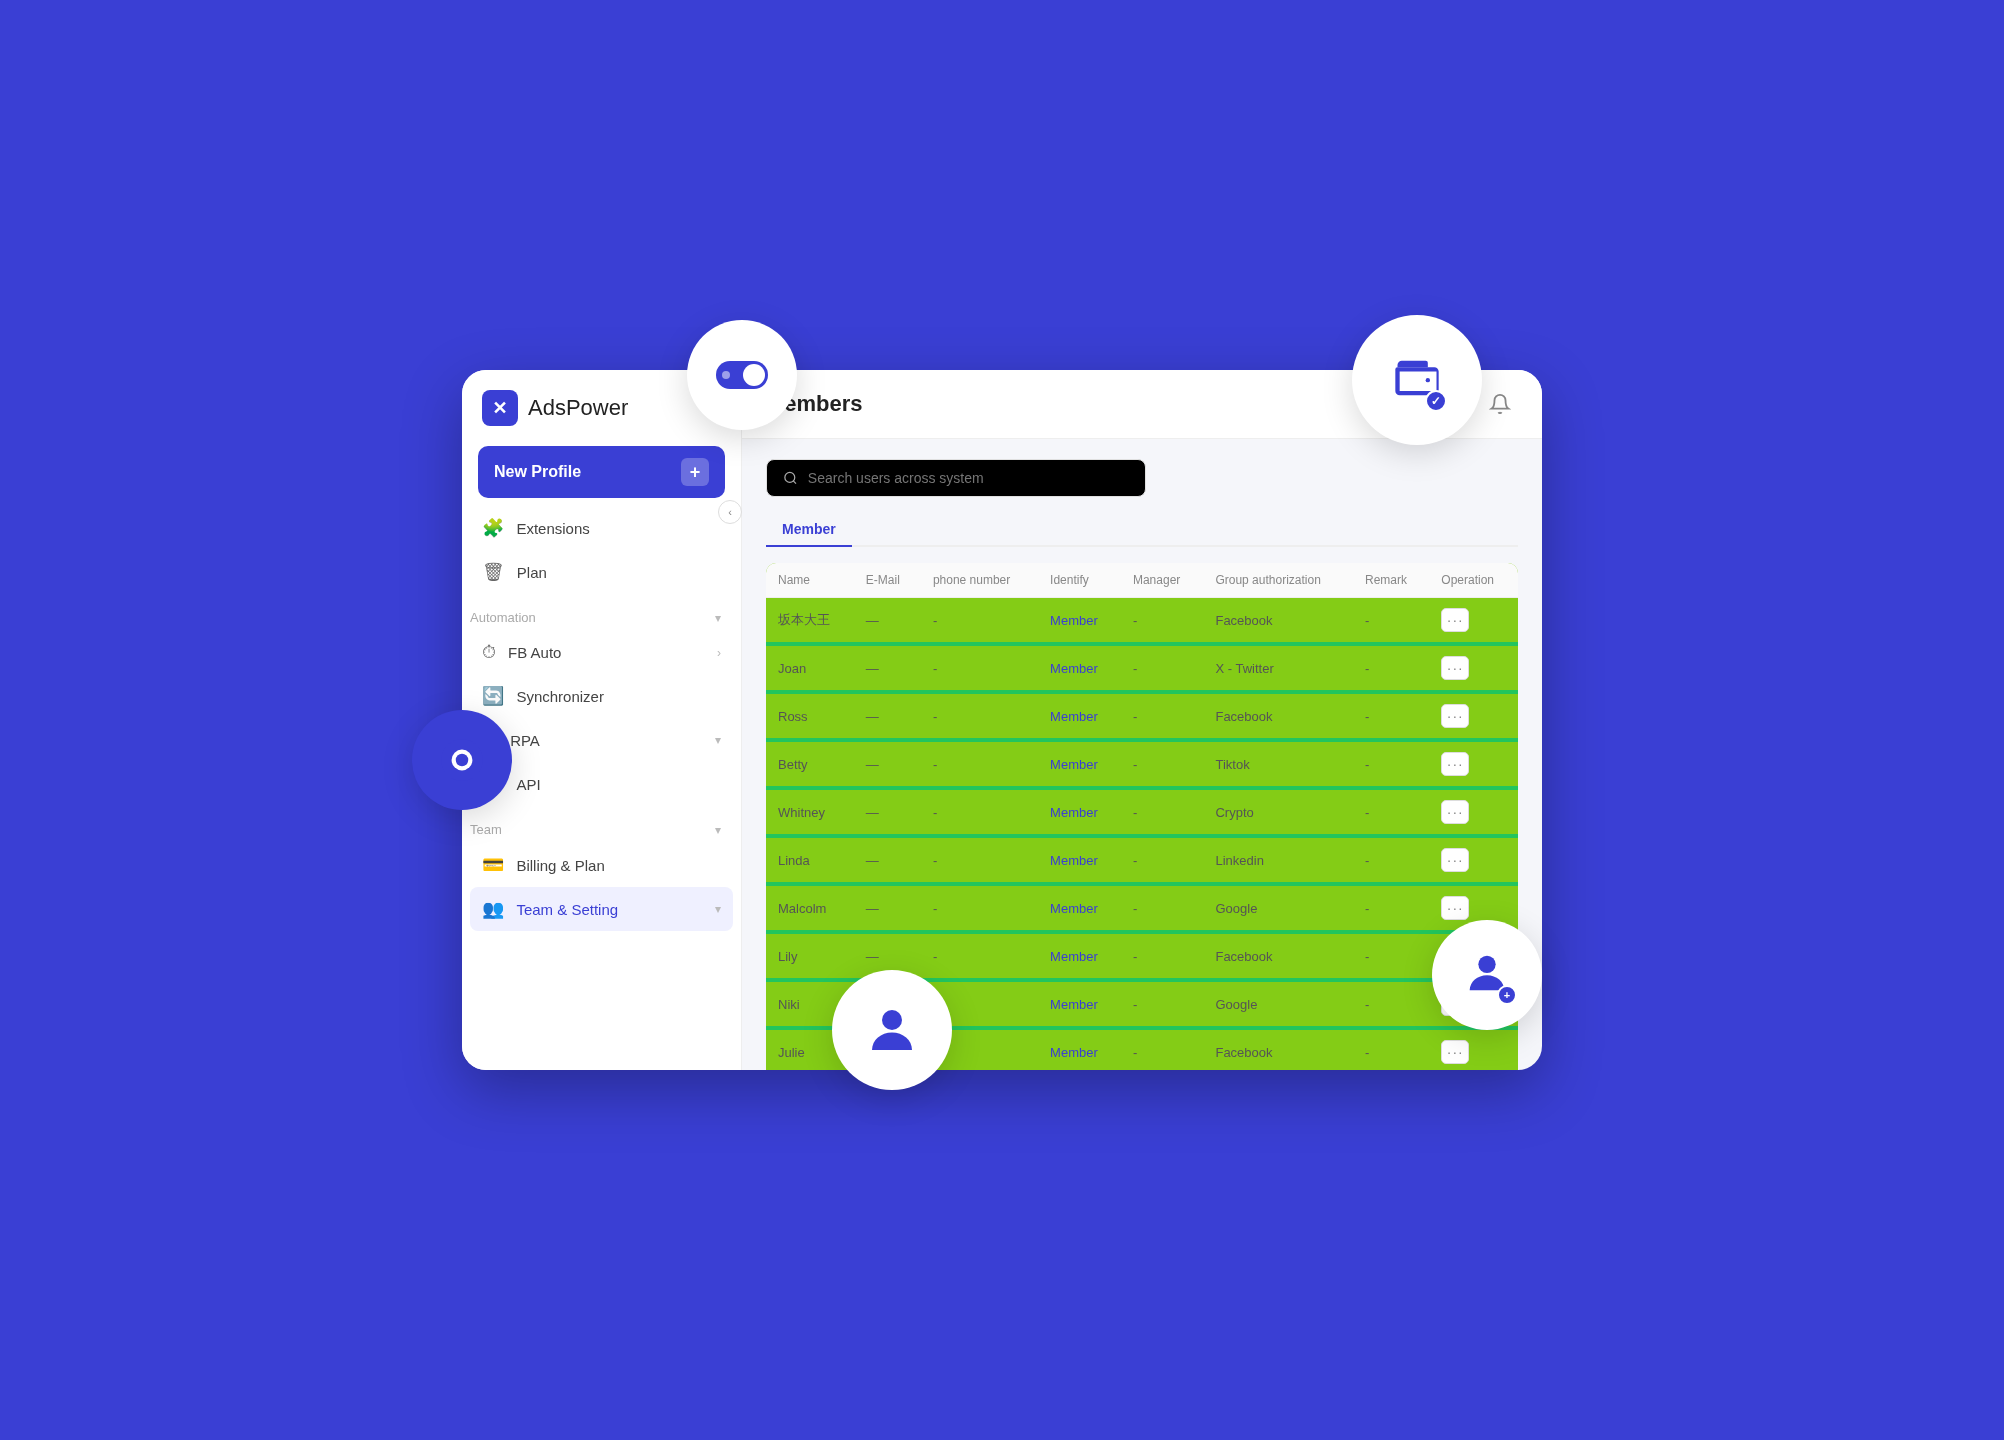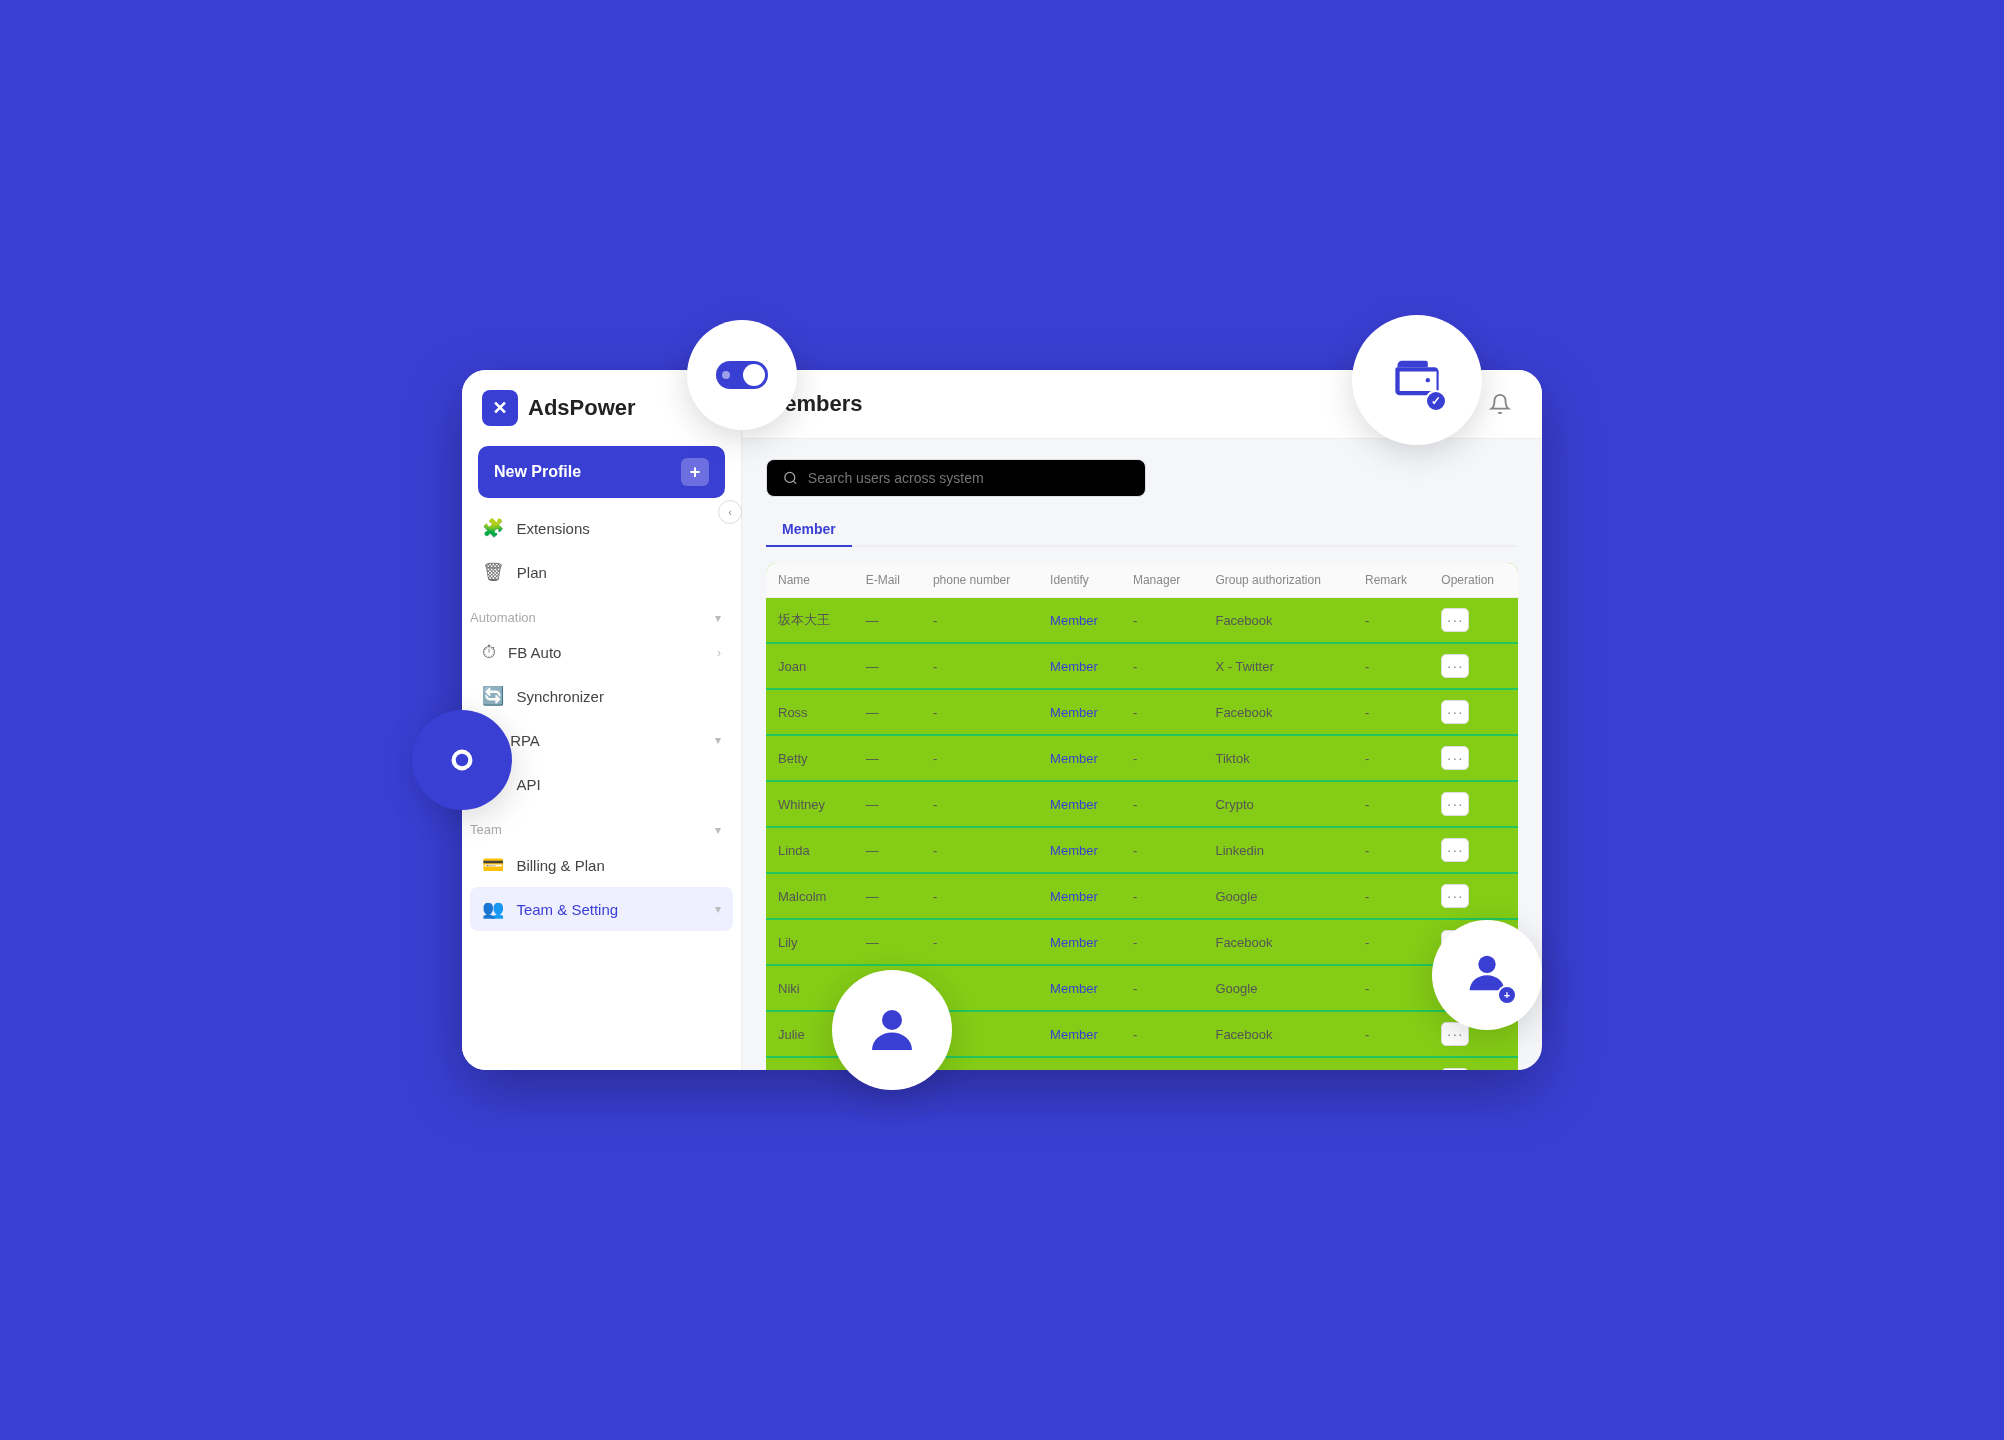"AdsPower" .logo-text { font-weight: 700 -> 400 }
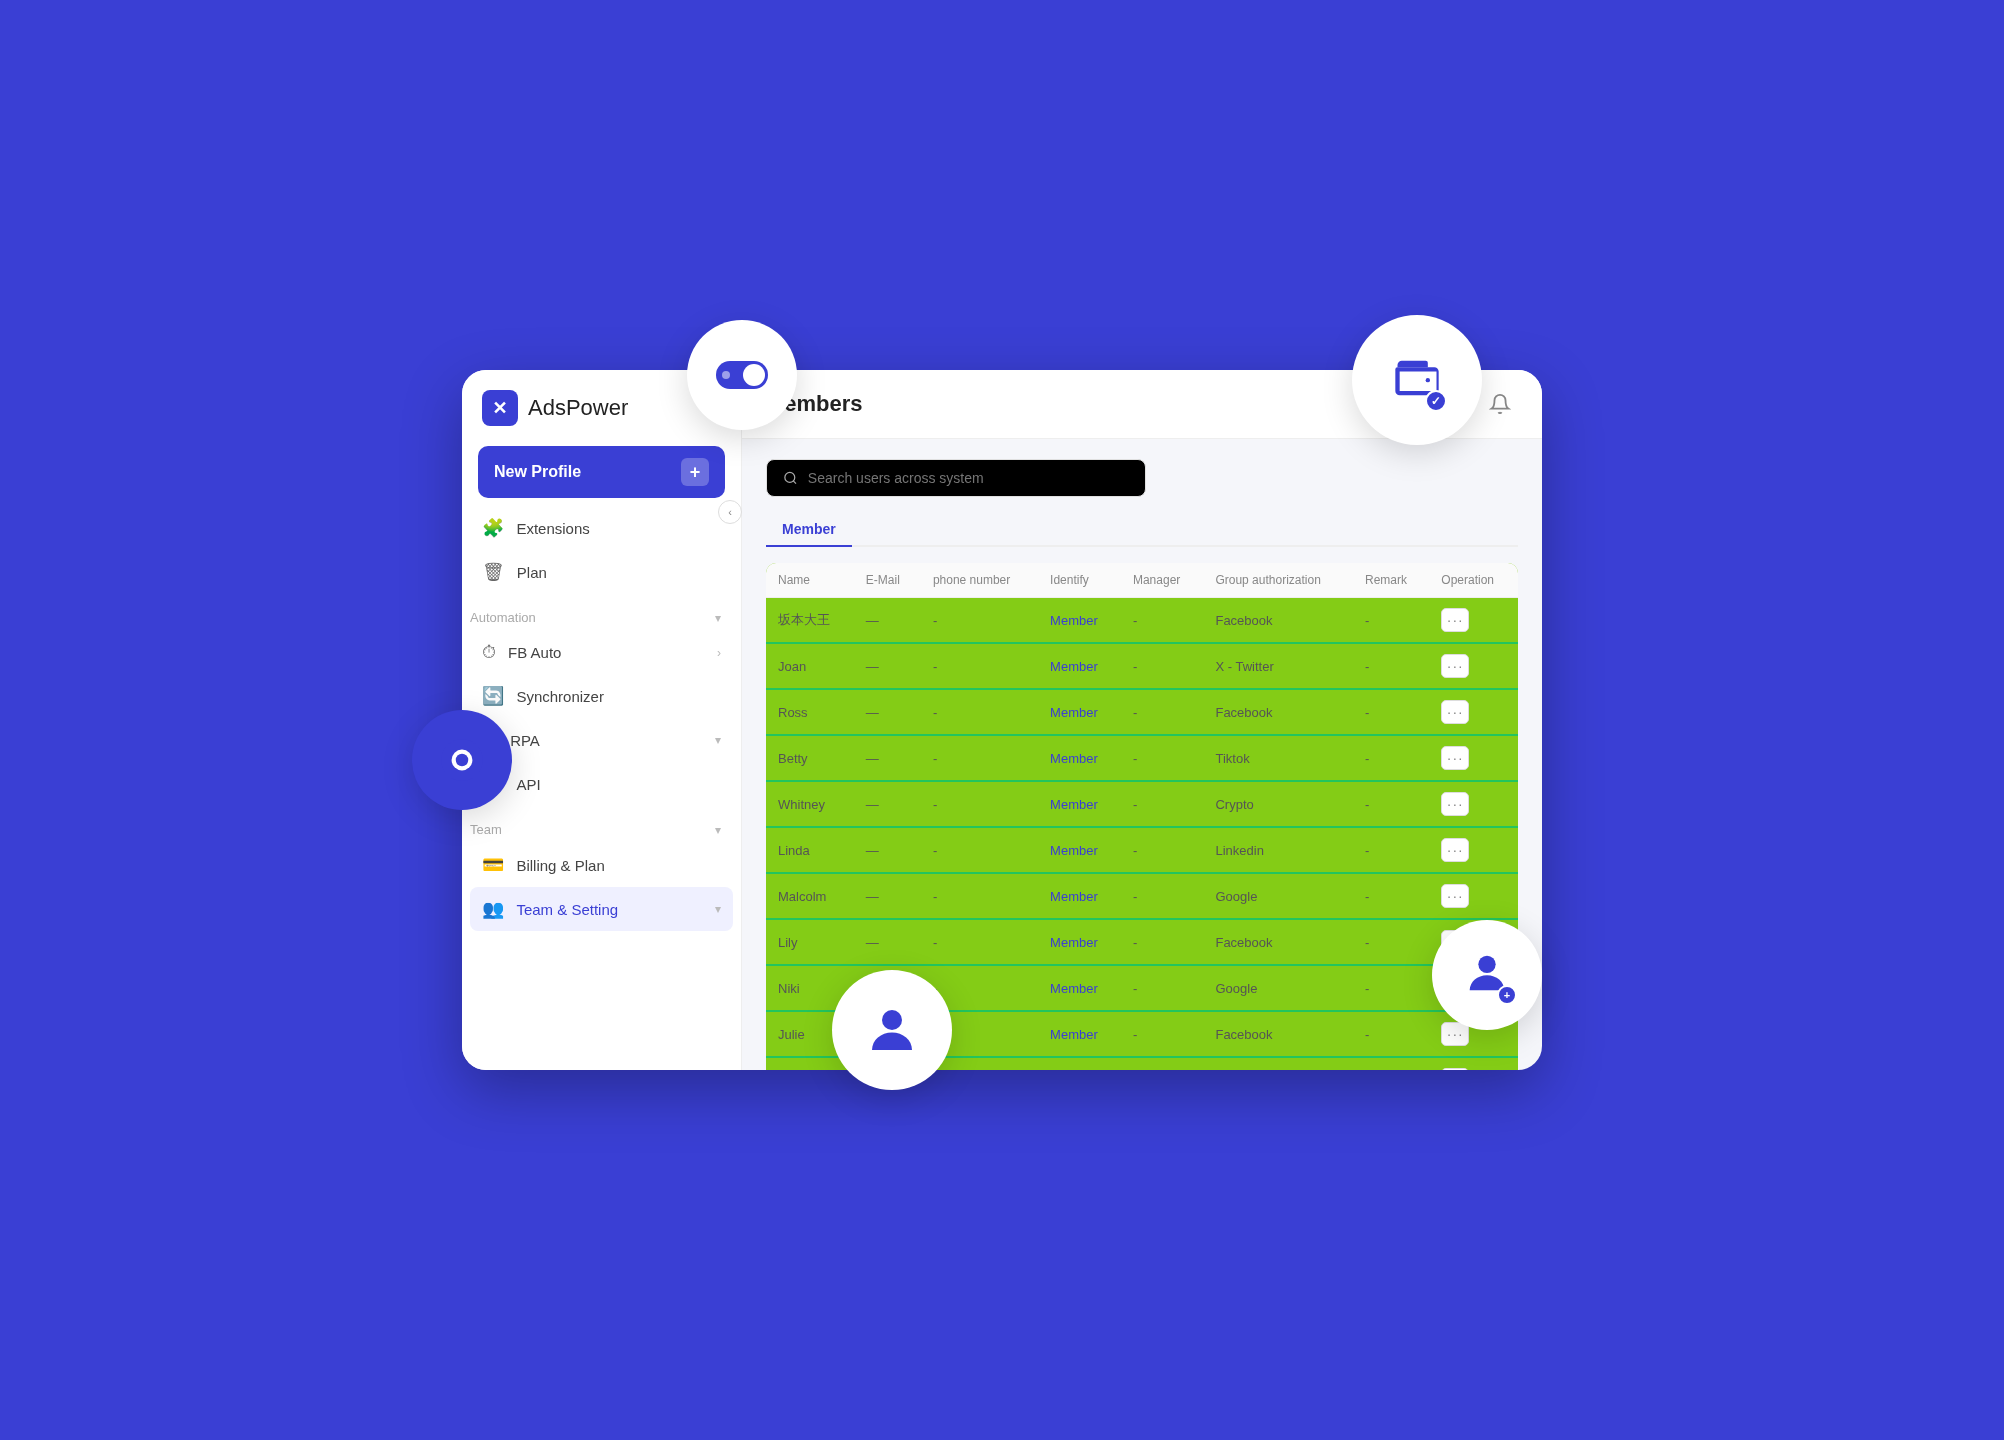"坂本大王" tbody tr { border-bottom: 2px solid #22c55e -> 4px solid #22c55e }
